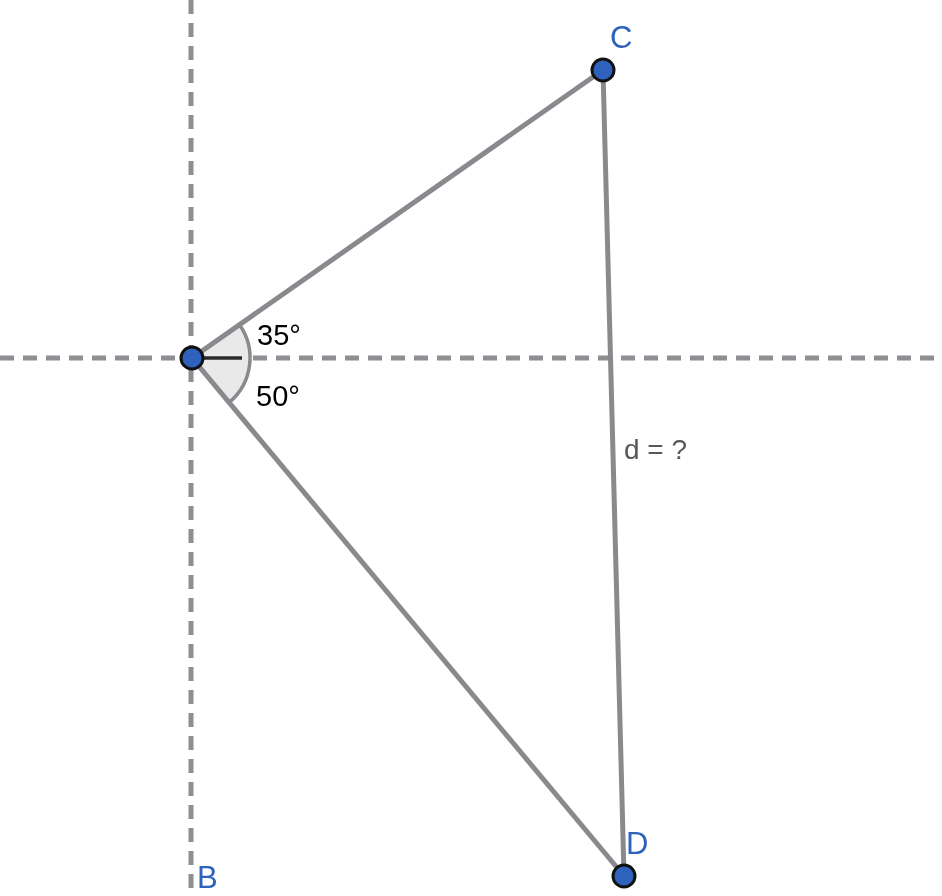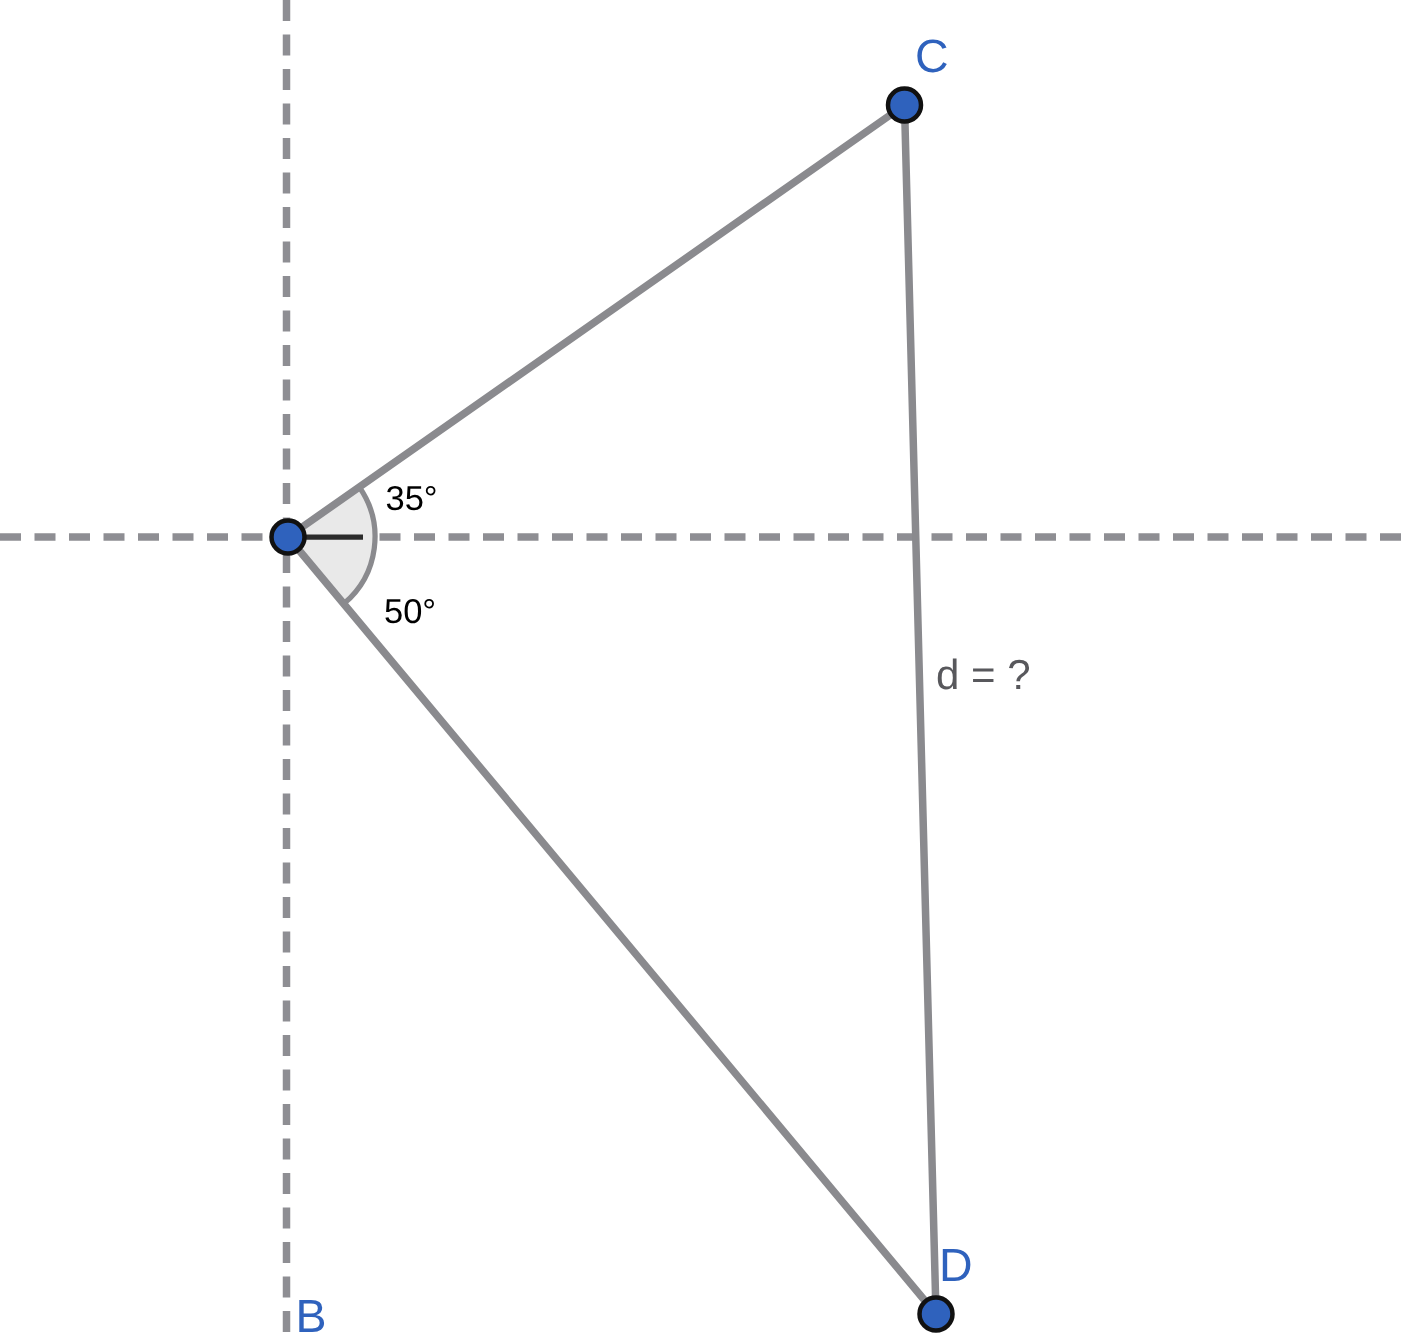"35°" .lbl-angle { font-size: 23px -> 29px }
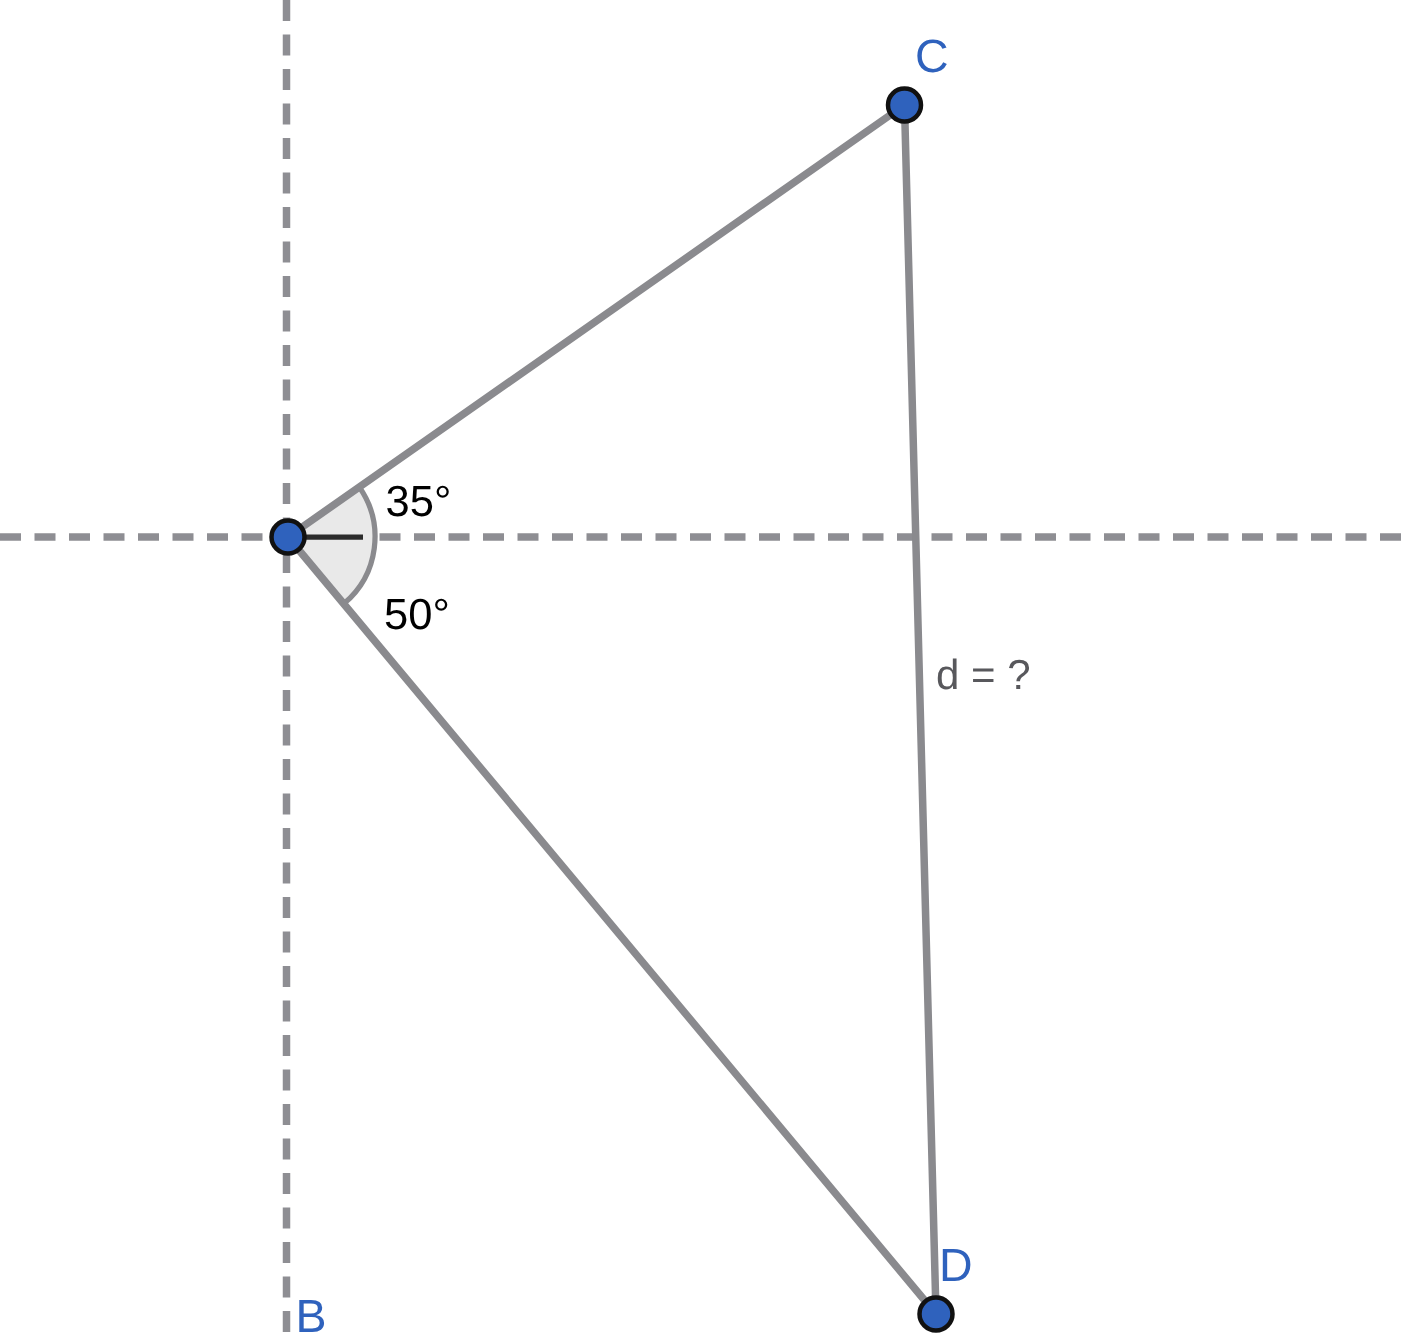"50°" #lbl-a50 { top: 396px -> 382px }
